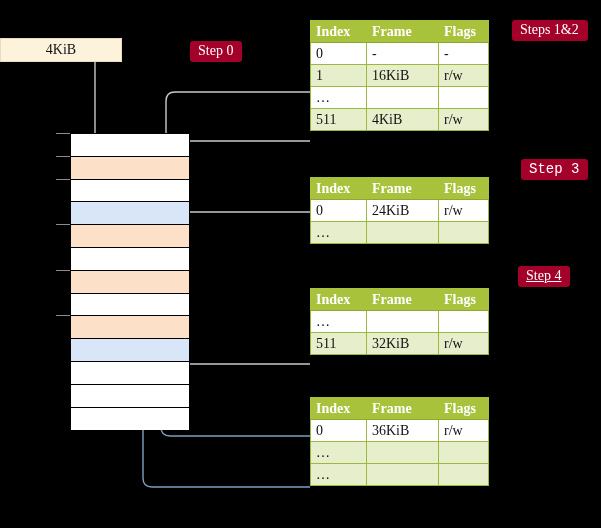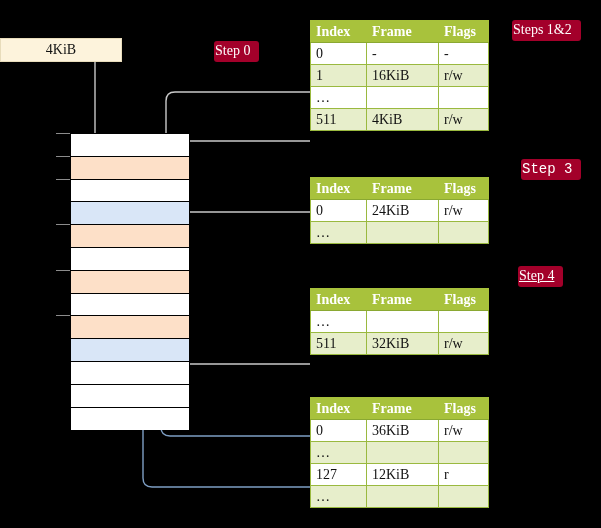"Steps 1&2" .badge { padding: 2px 9px 3px 1px -> 2px 9px 3px 8px }
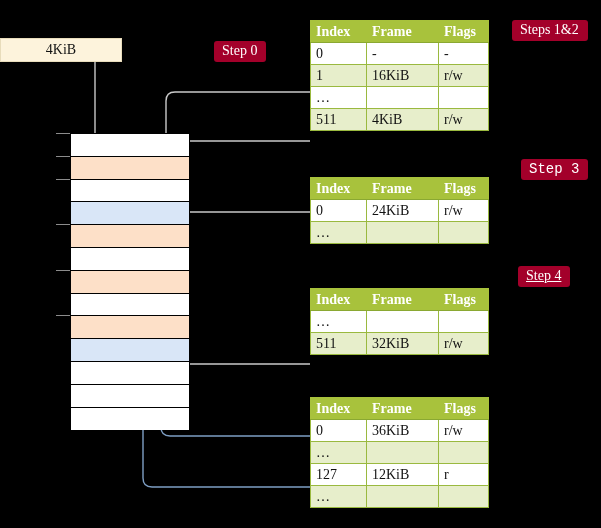"Step 0" div.badge { margin-left: 24px -> none }
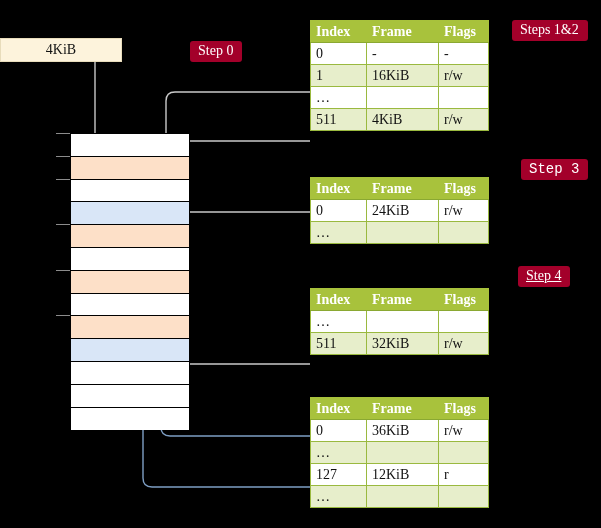"127" tr.plain { html: <tr> <td>127</td> <td>12KiB</td> <td>r</td> </tr> -> none }
